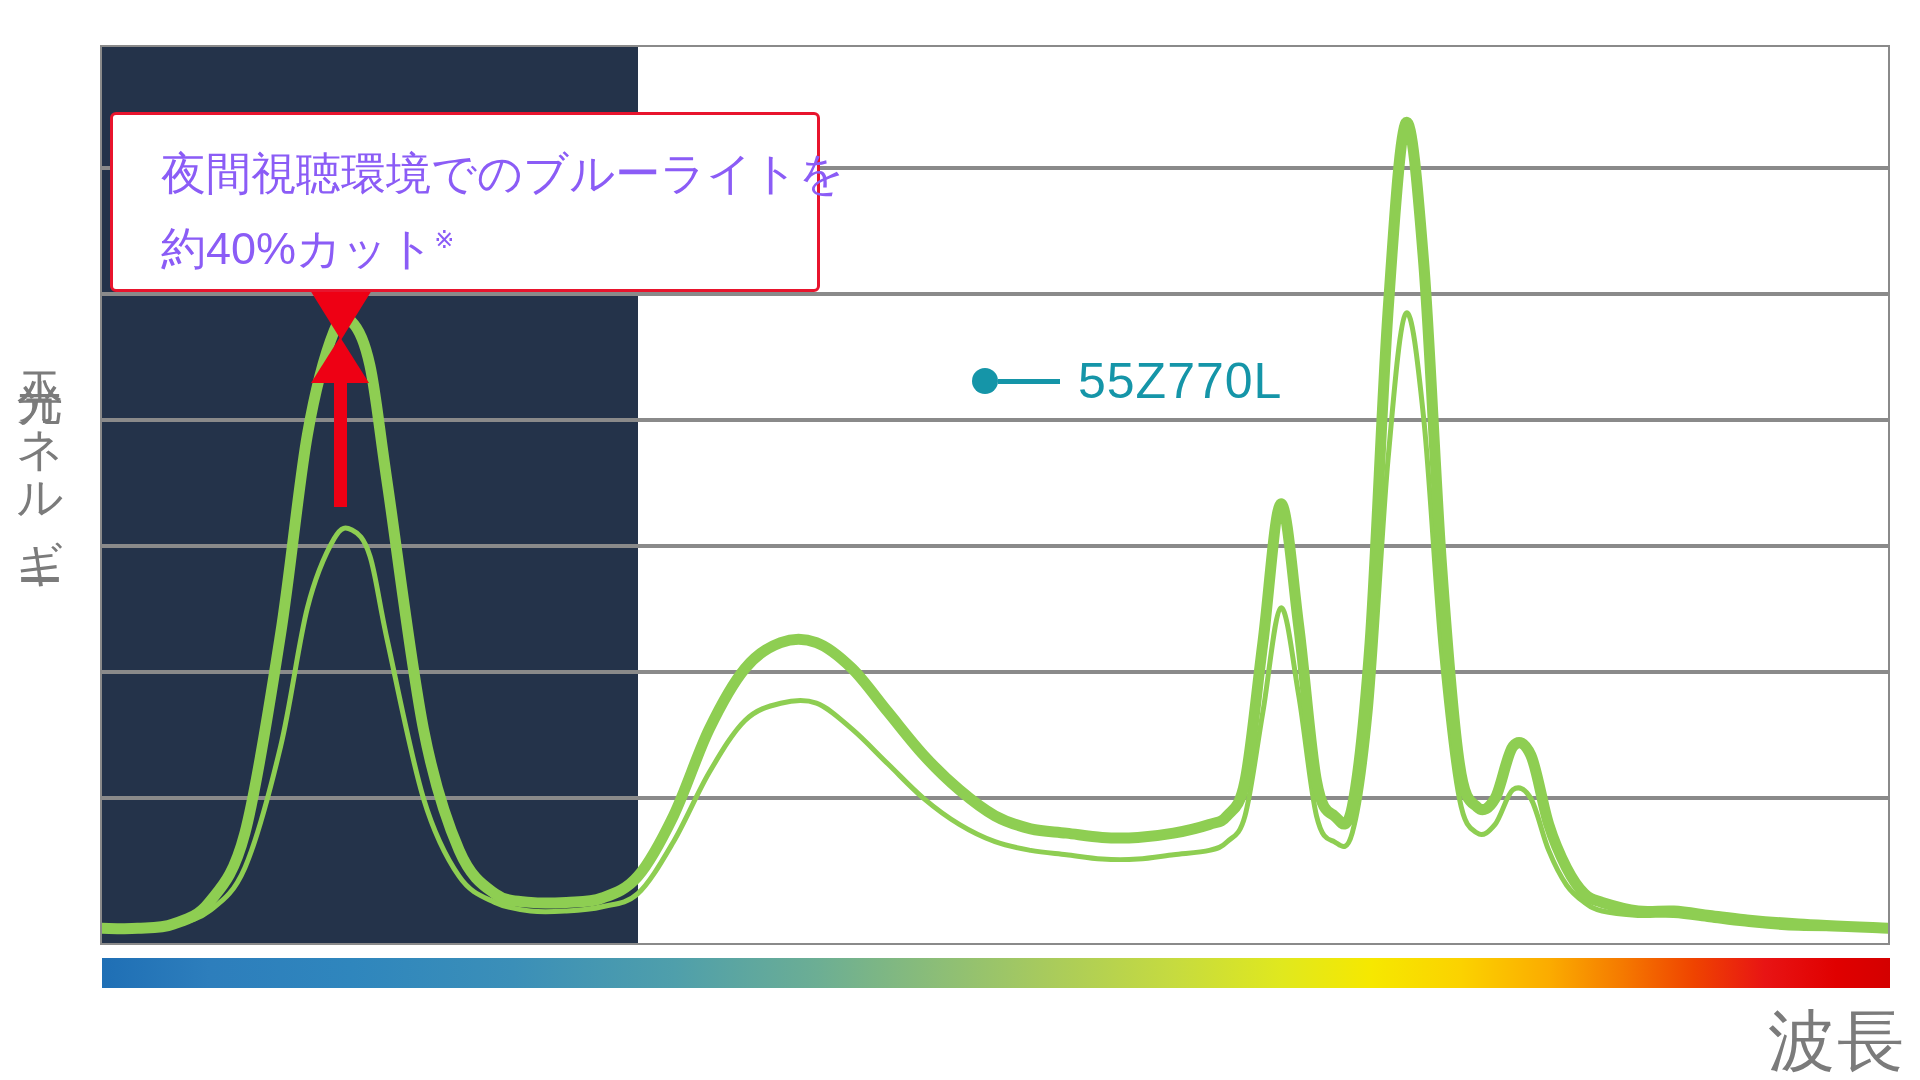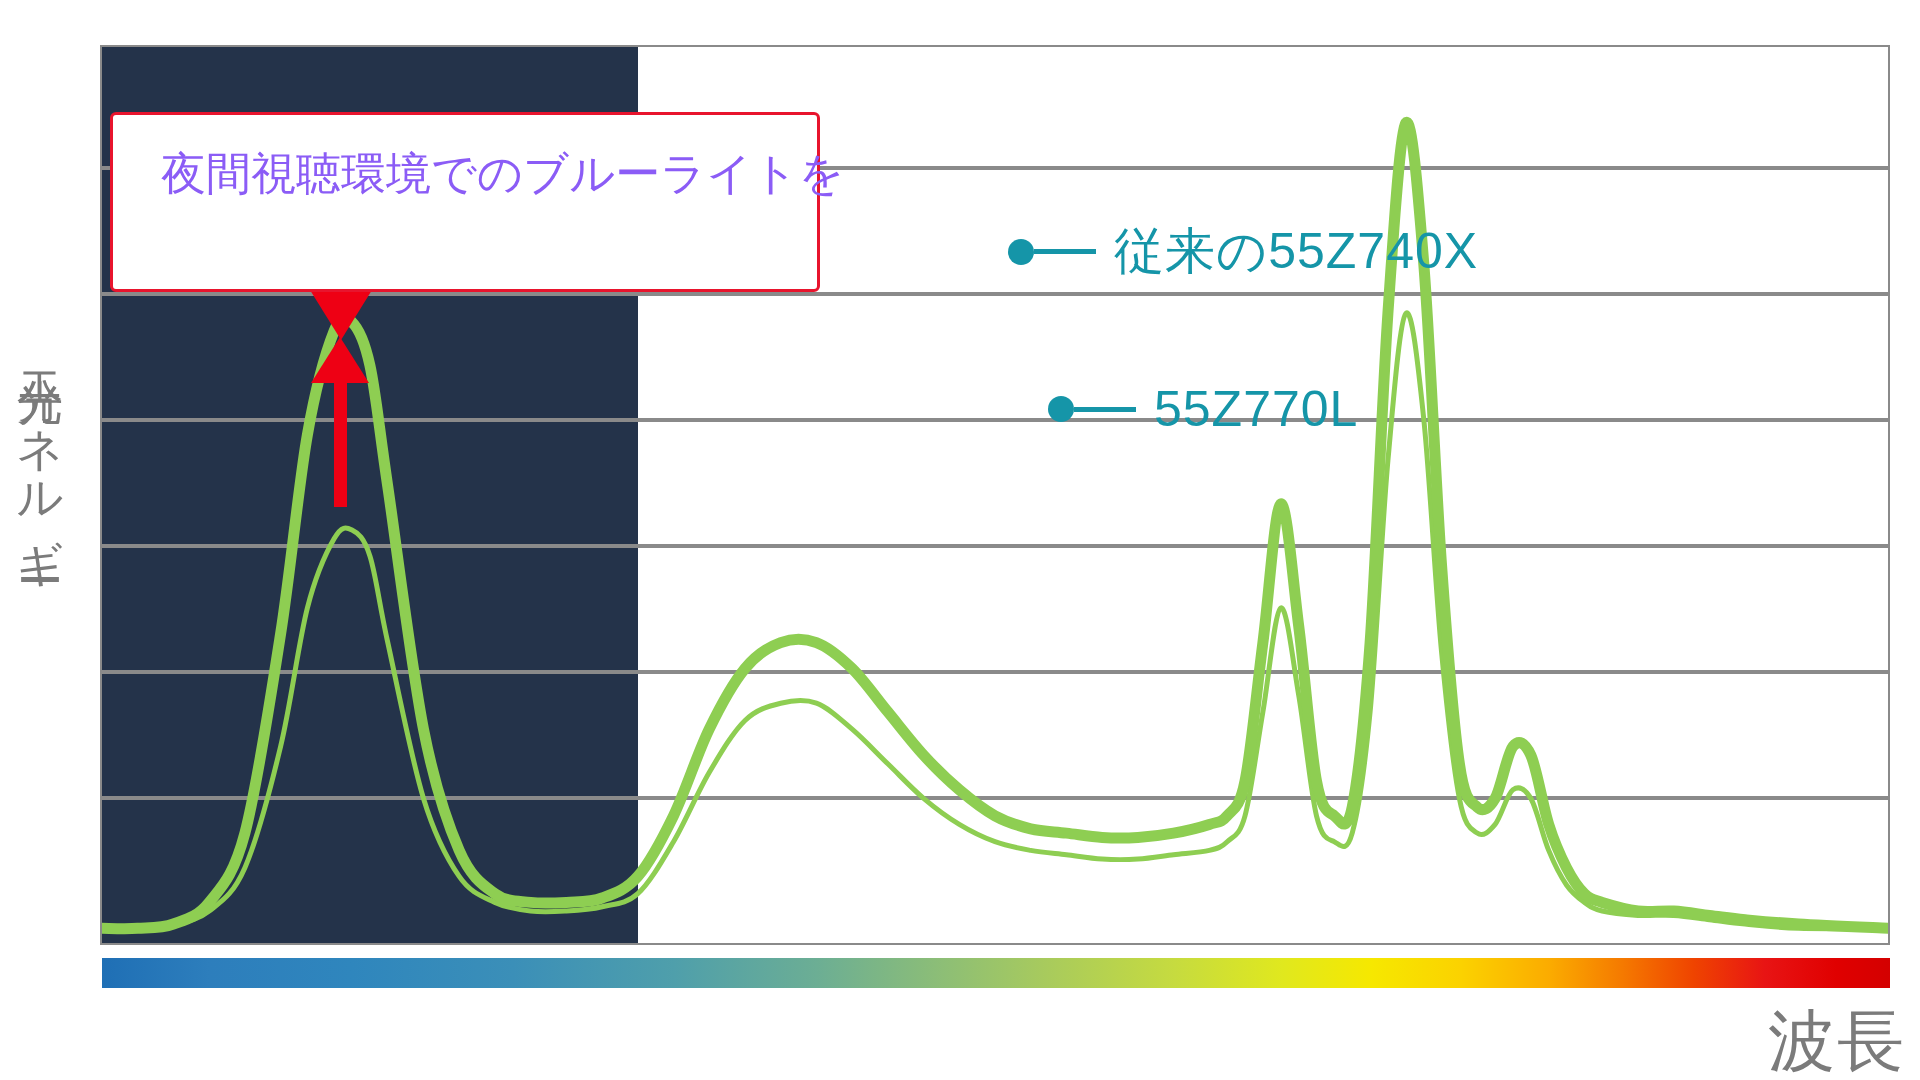"約40%カット※" div.callout-line { html: none -> <div><span>約40%カット</span><sup>※</sup></div> }
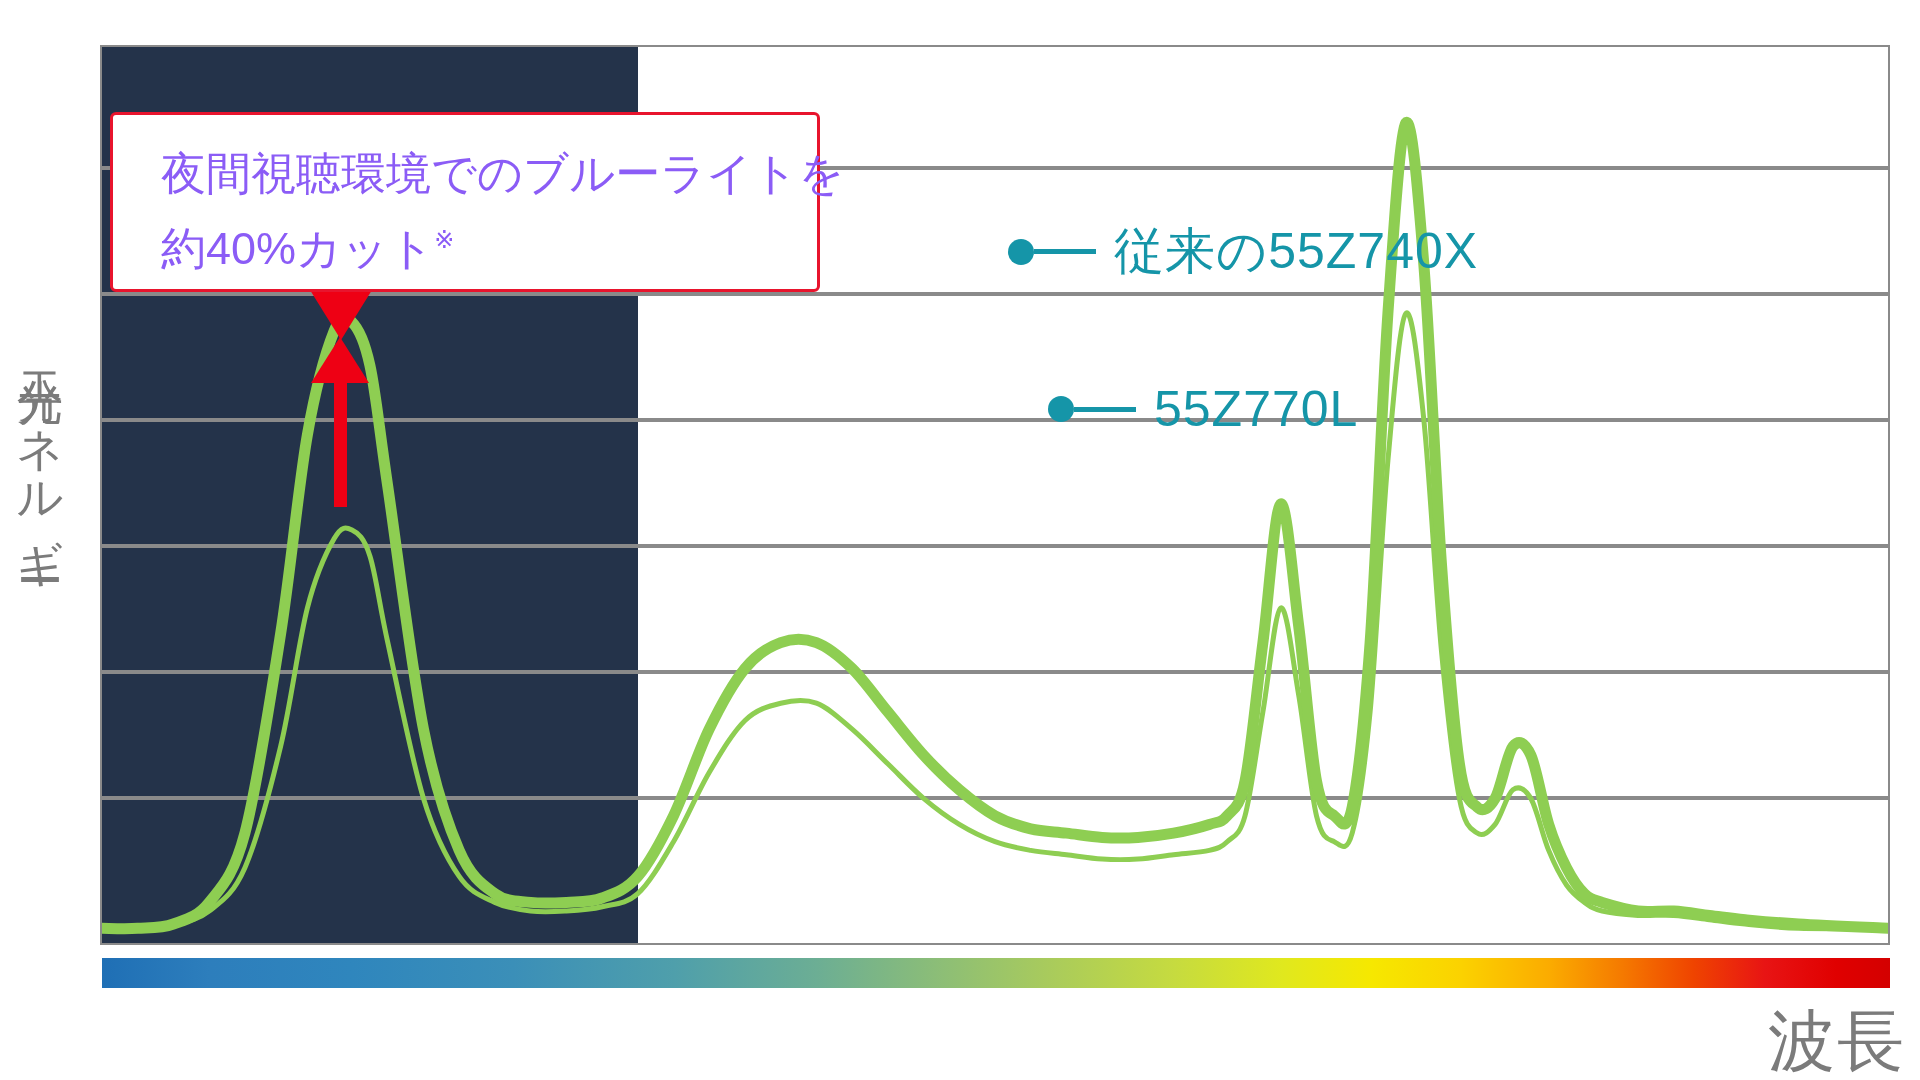"従来の55Z740X" div.legend-item { html: <div> <span></span> <span></span> <span>従来の55Z740X</span> </div> -> none }
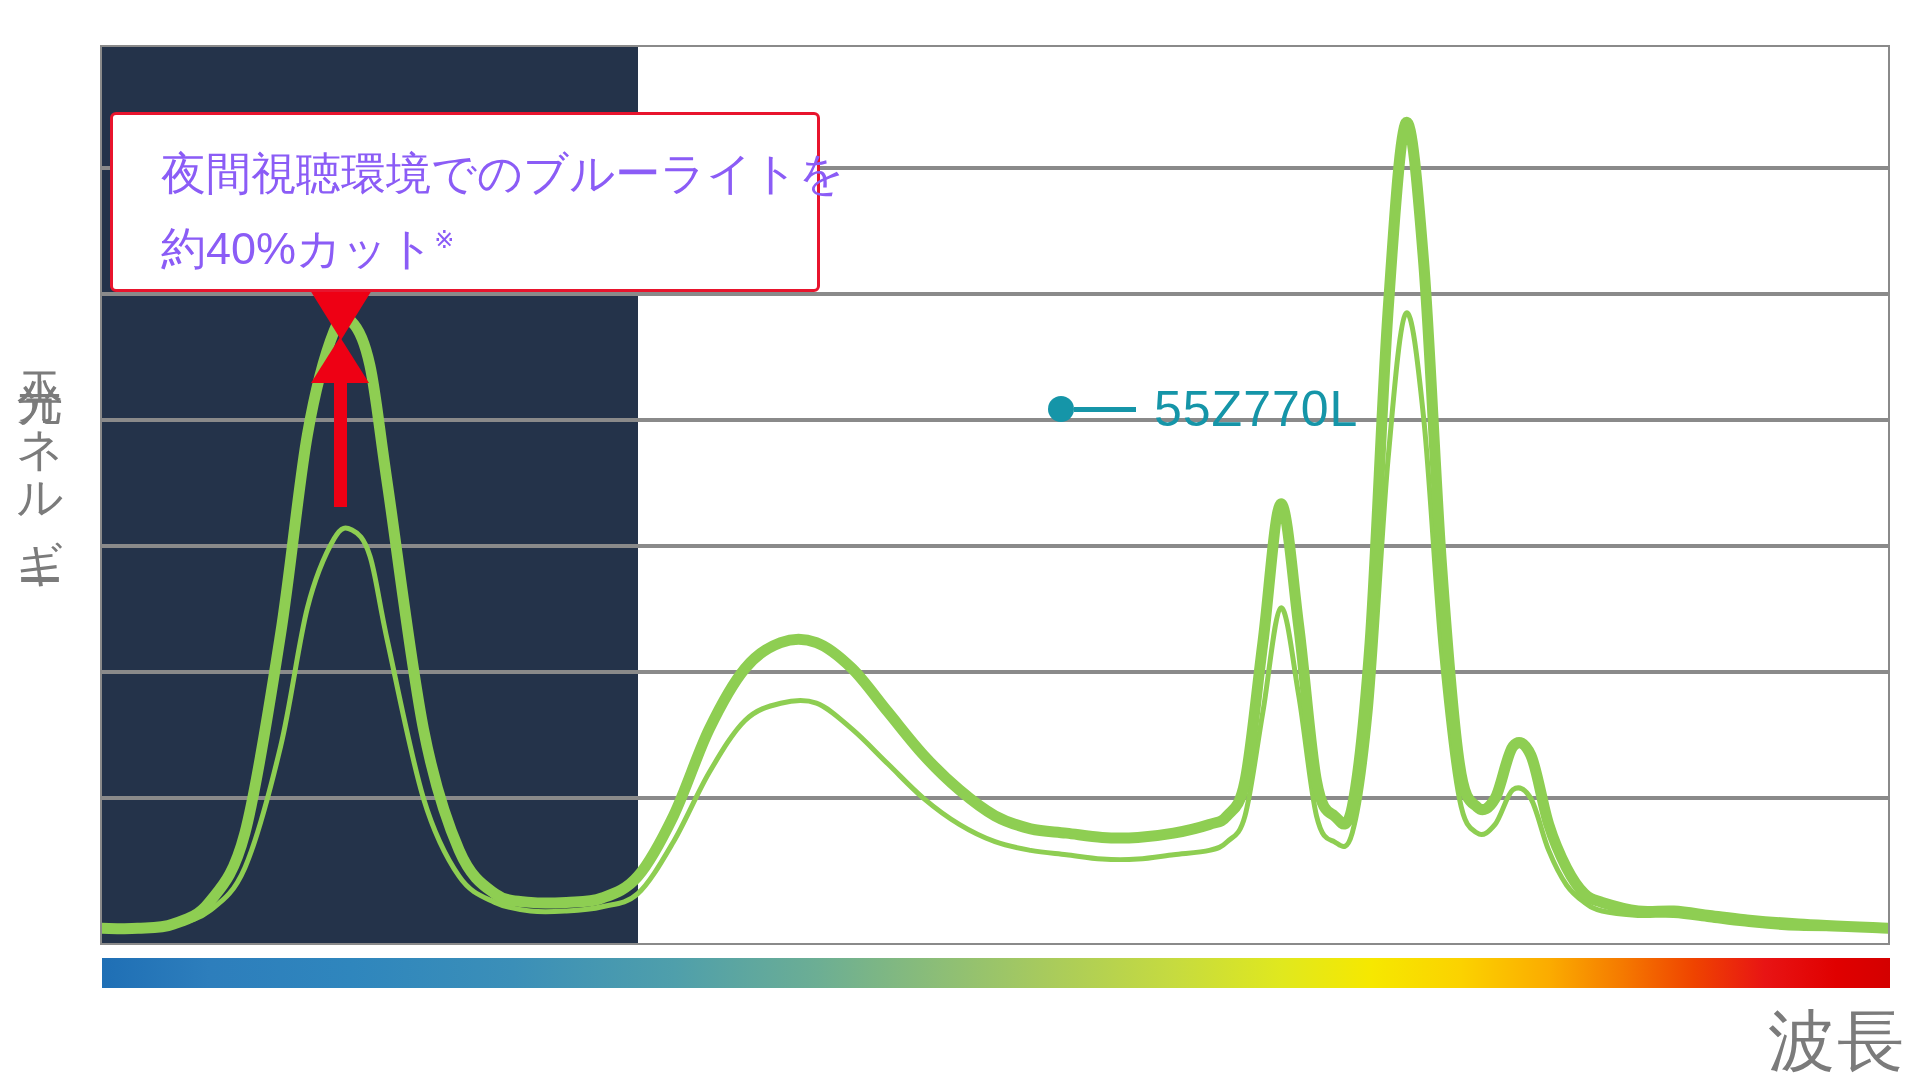"55Z770L" #legend-new { left: 1048px -> 972px; margin-top: 28px -> none }
